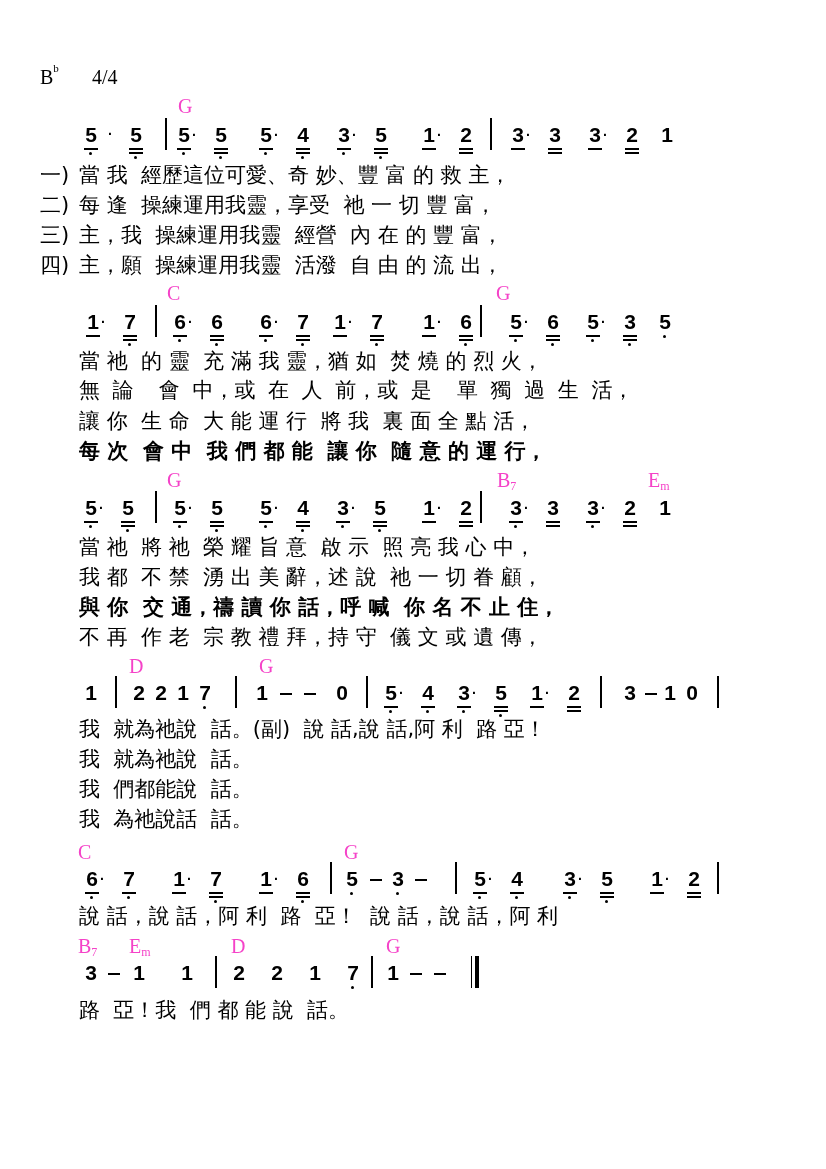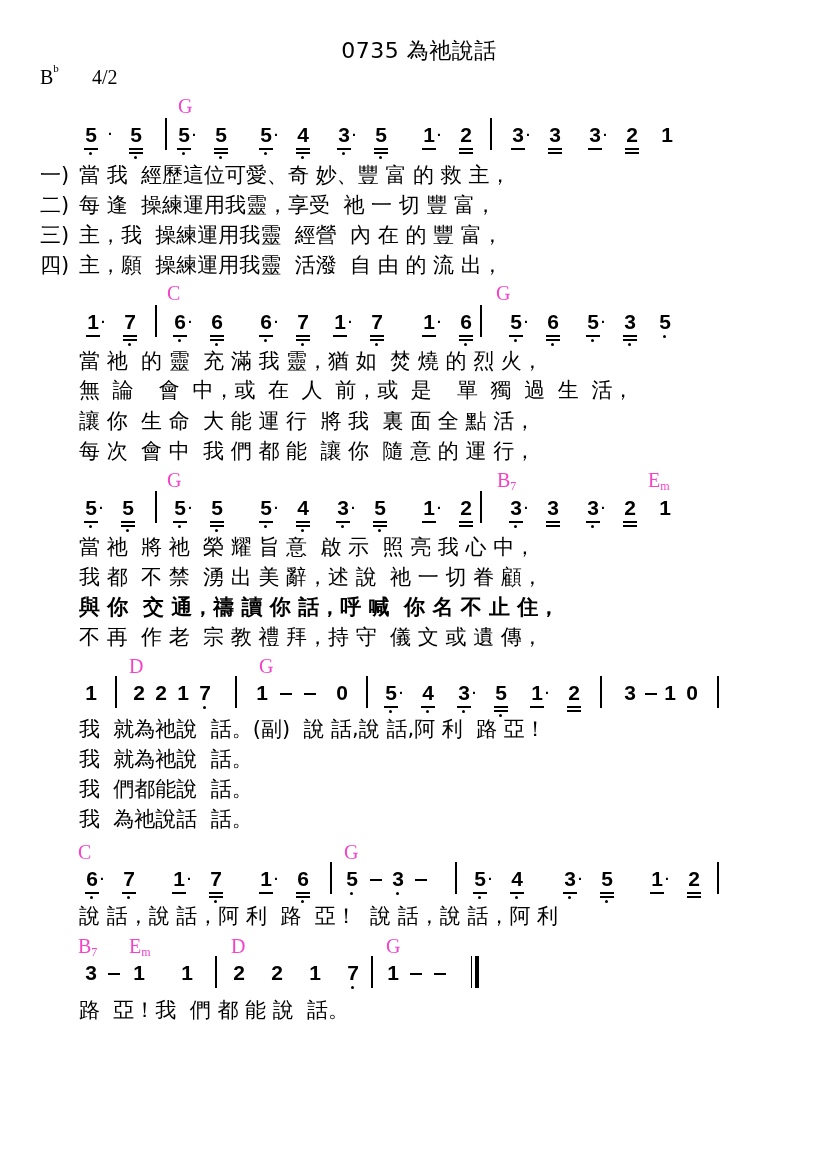"0735 為祂說話" div.title { html: <div>0735 為祂說話</div> -> none }
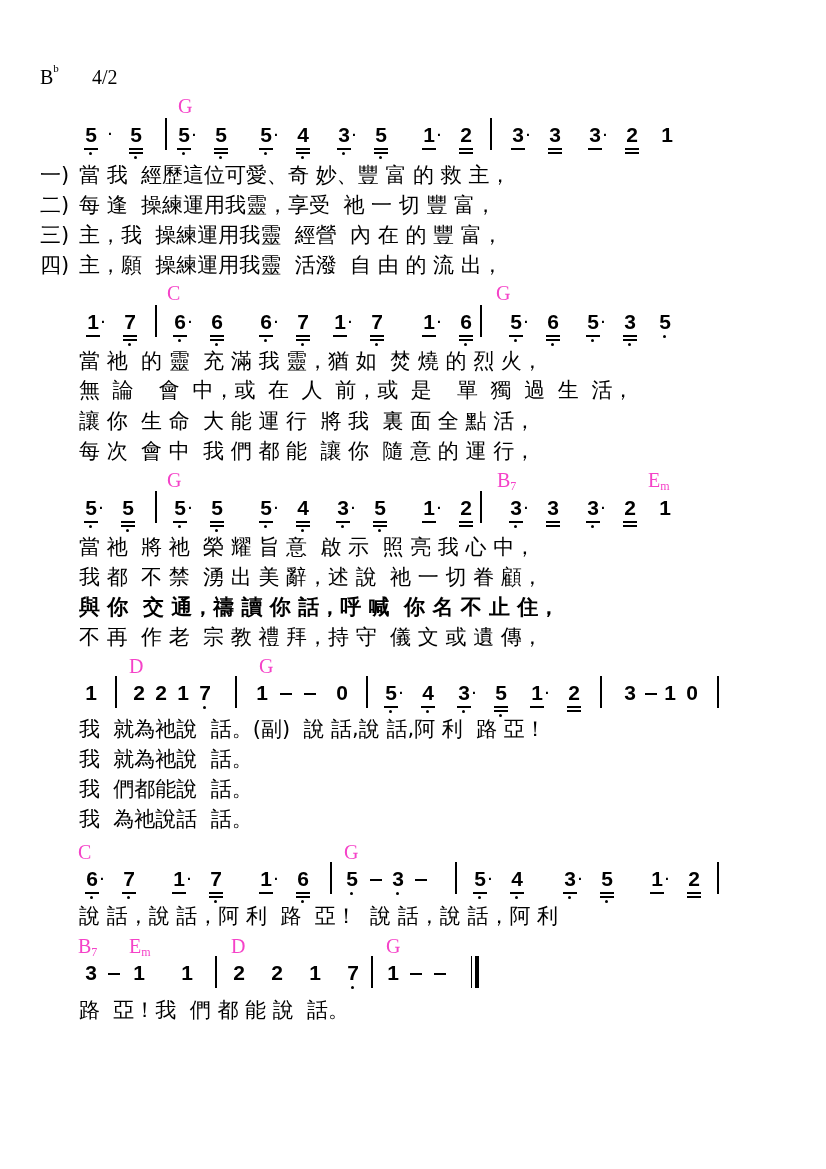"4/2" div.meter { text: 4/2 -> 4/4 }
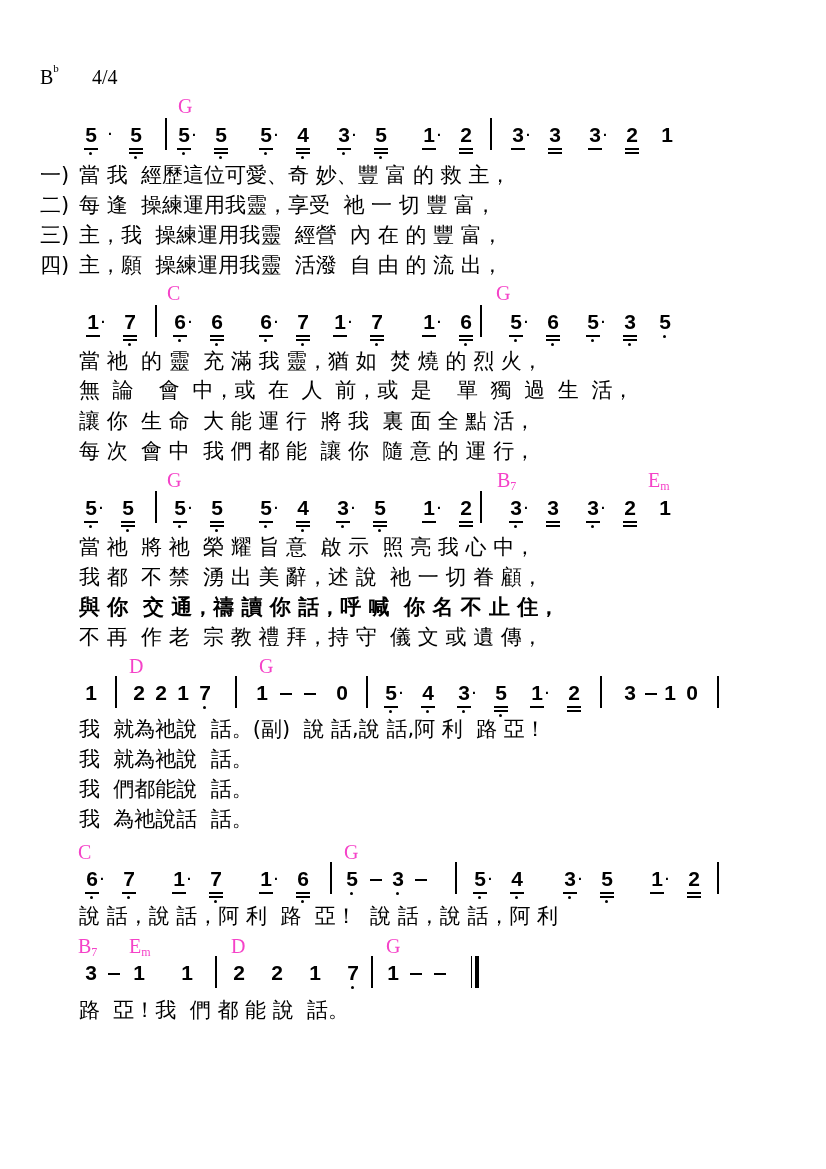"每 次 會 中 我" div.lyric { font-weight: none -> bold }
